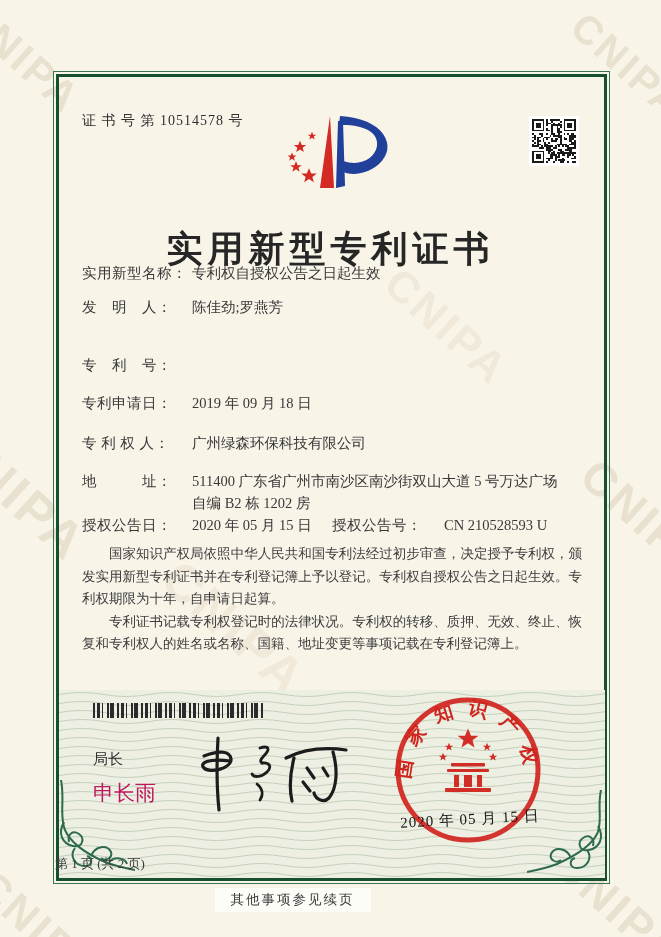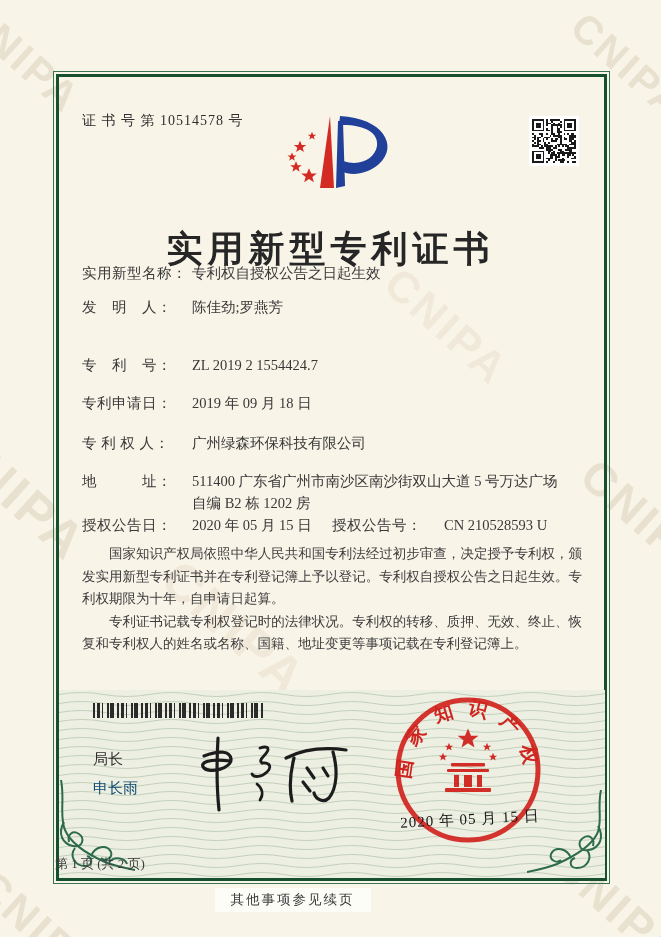"ZL 2019 2 1554424.7" span.fvalue { html: <span>ZL 2019 2 1554424.7</span> -> none }
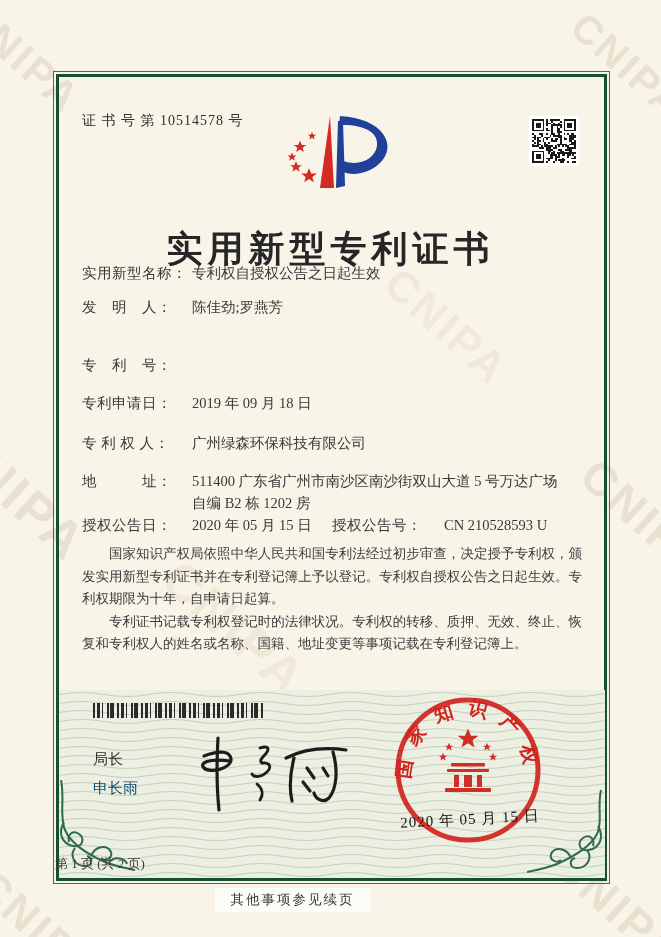"申长雨" .signoff-name { color: #0c4a6e -> #be185d; font-size: 15px -> 21px }
